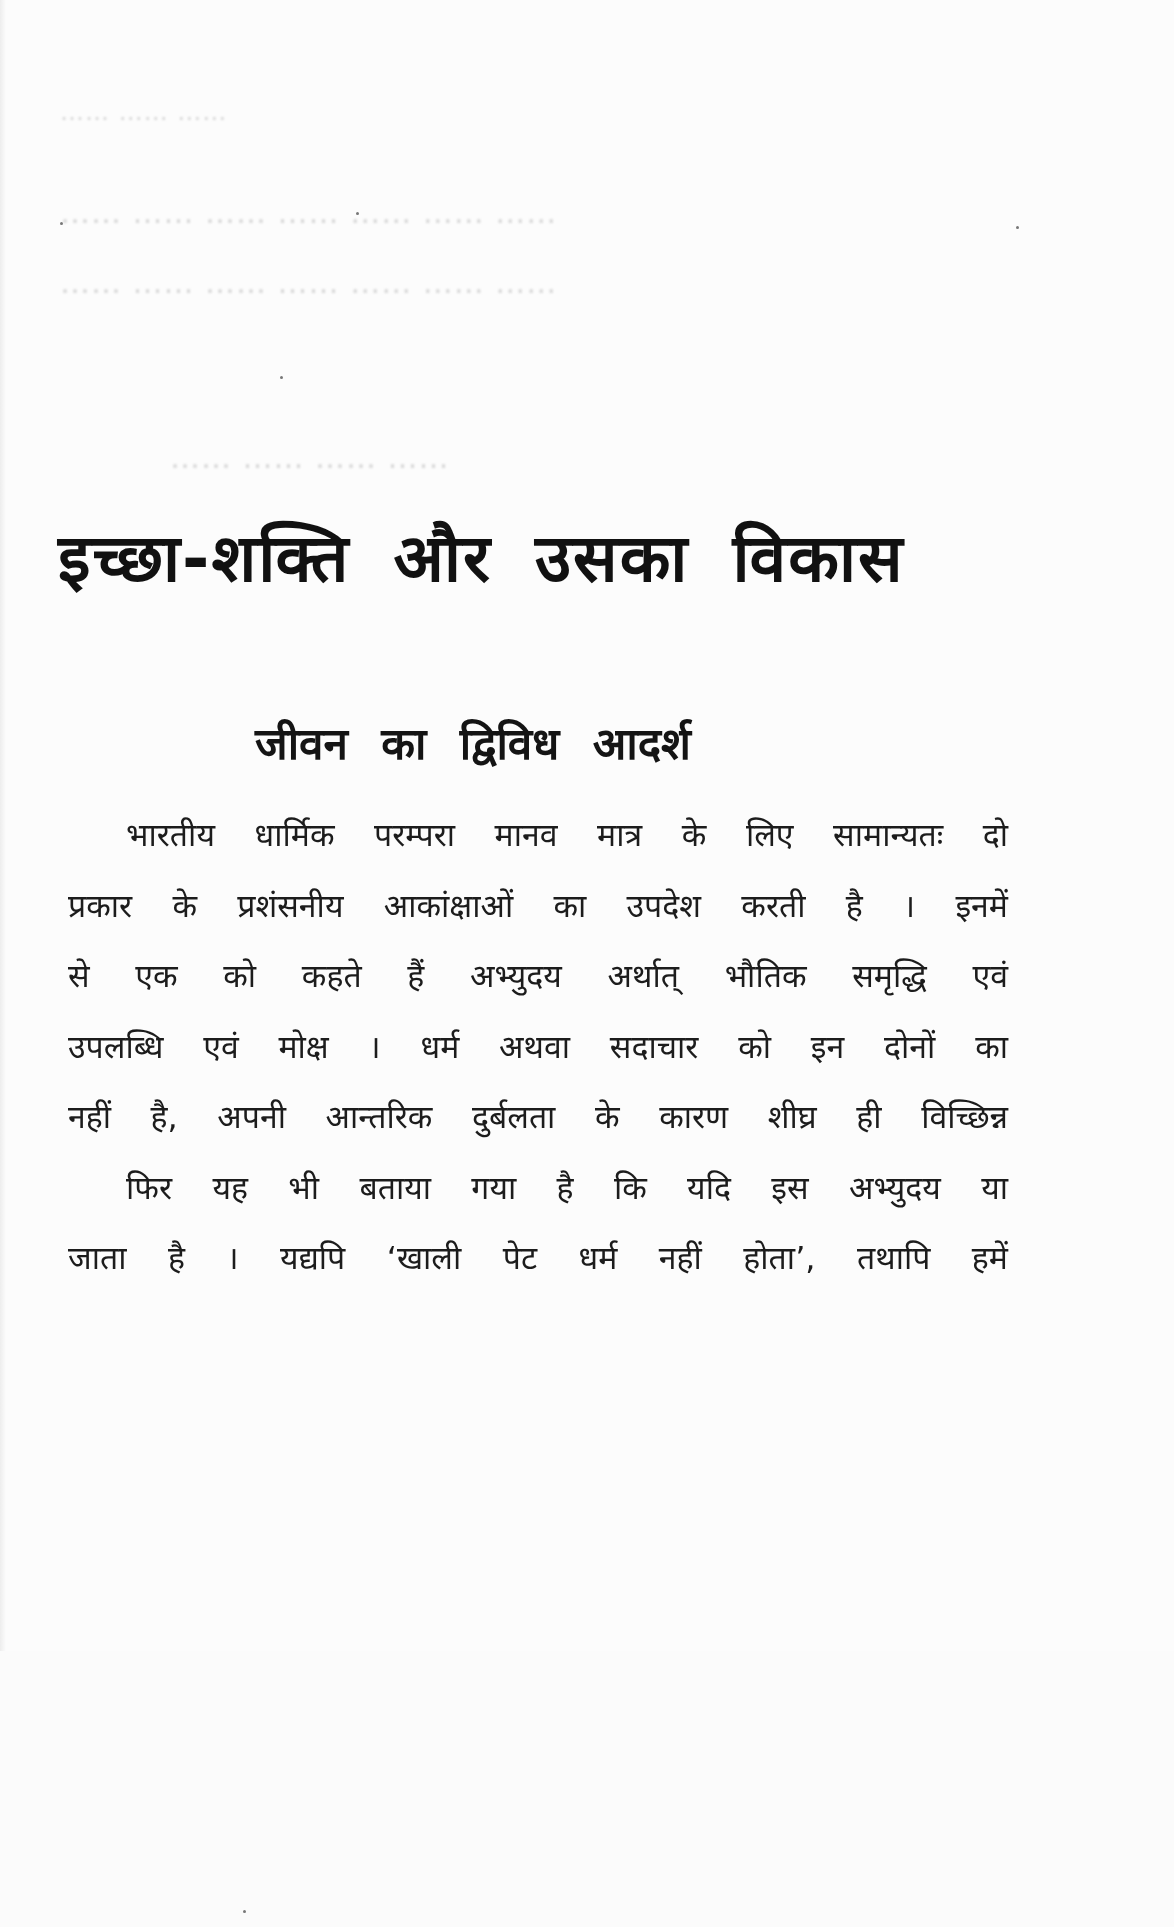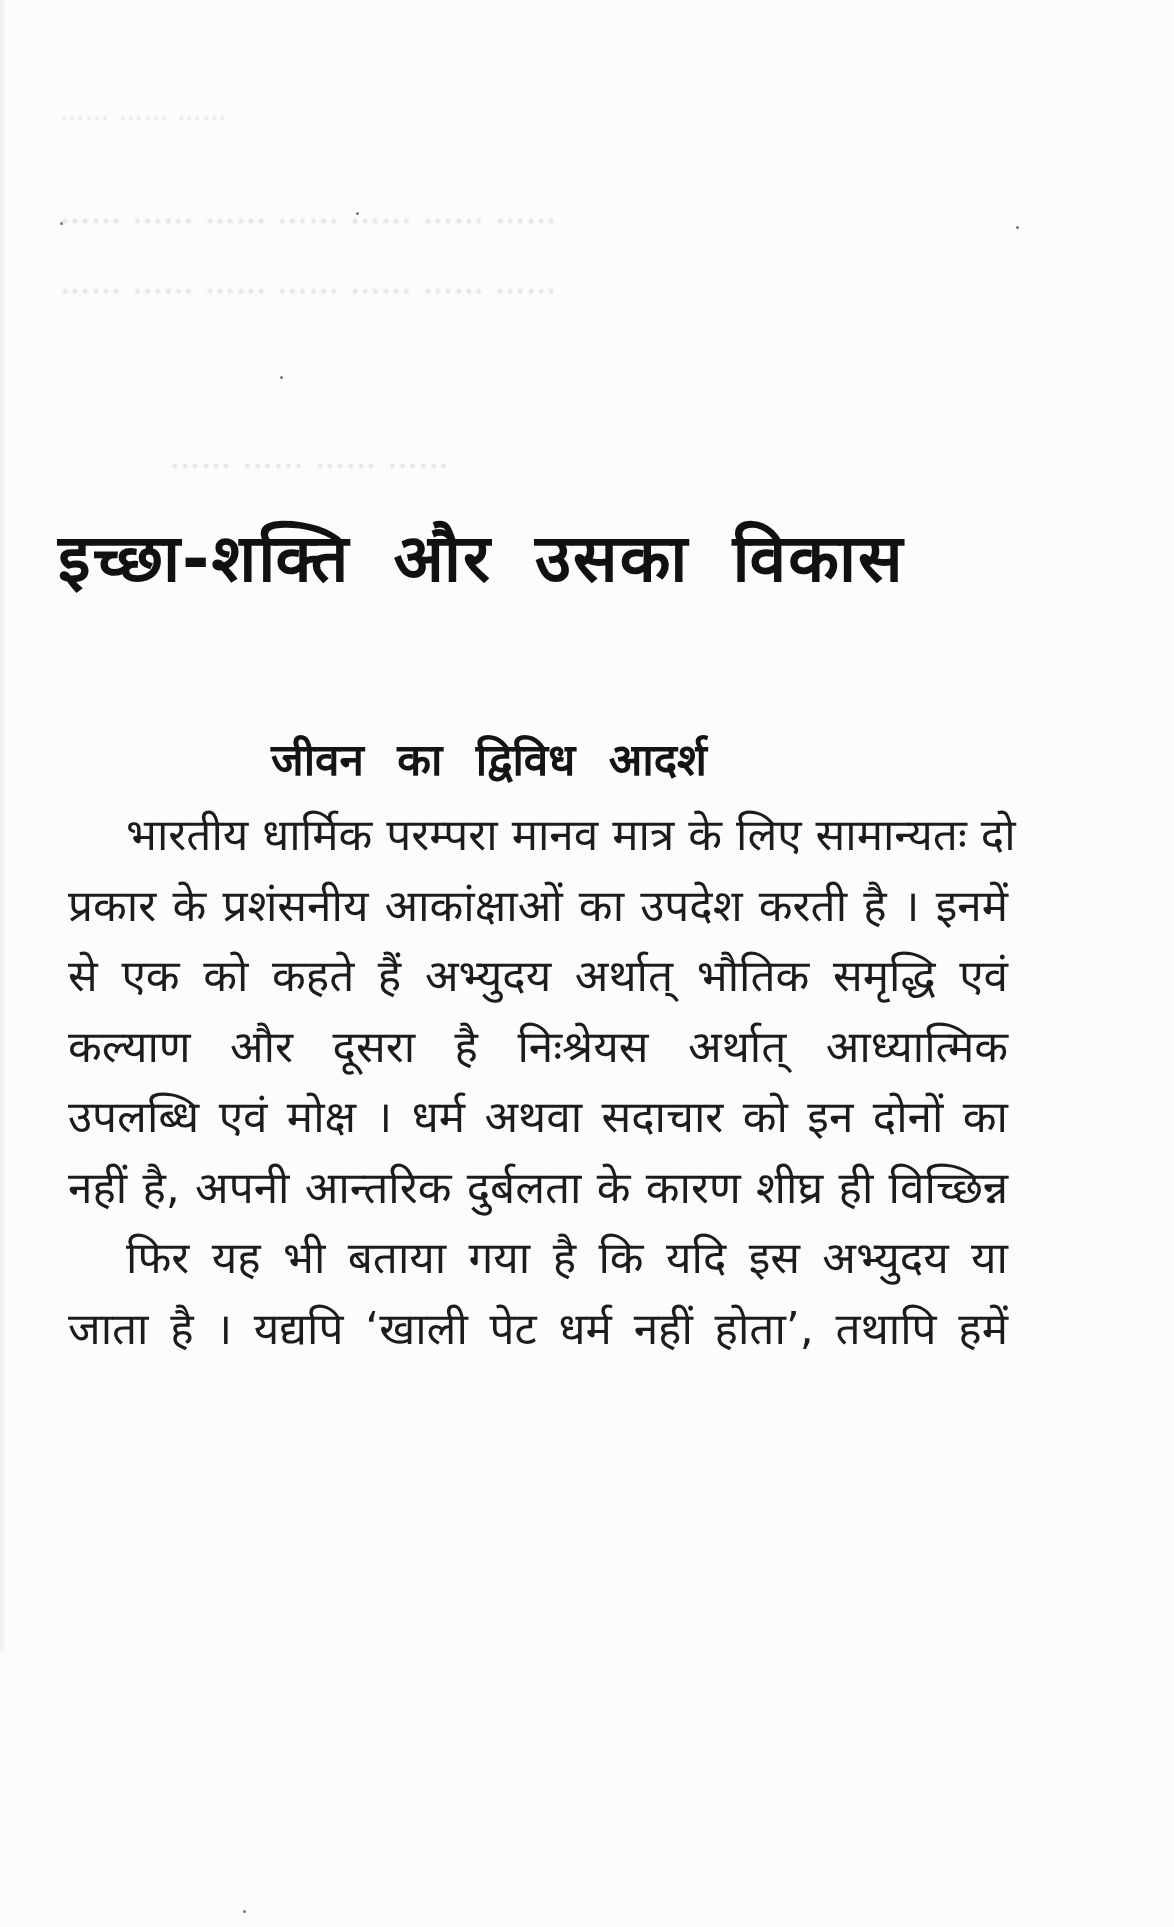"जीवन का द्विविध आदर्श" h2.section-title { margin: 16px -> 0 }
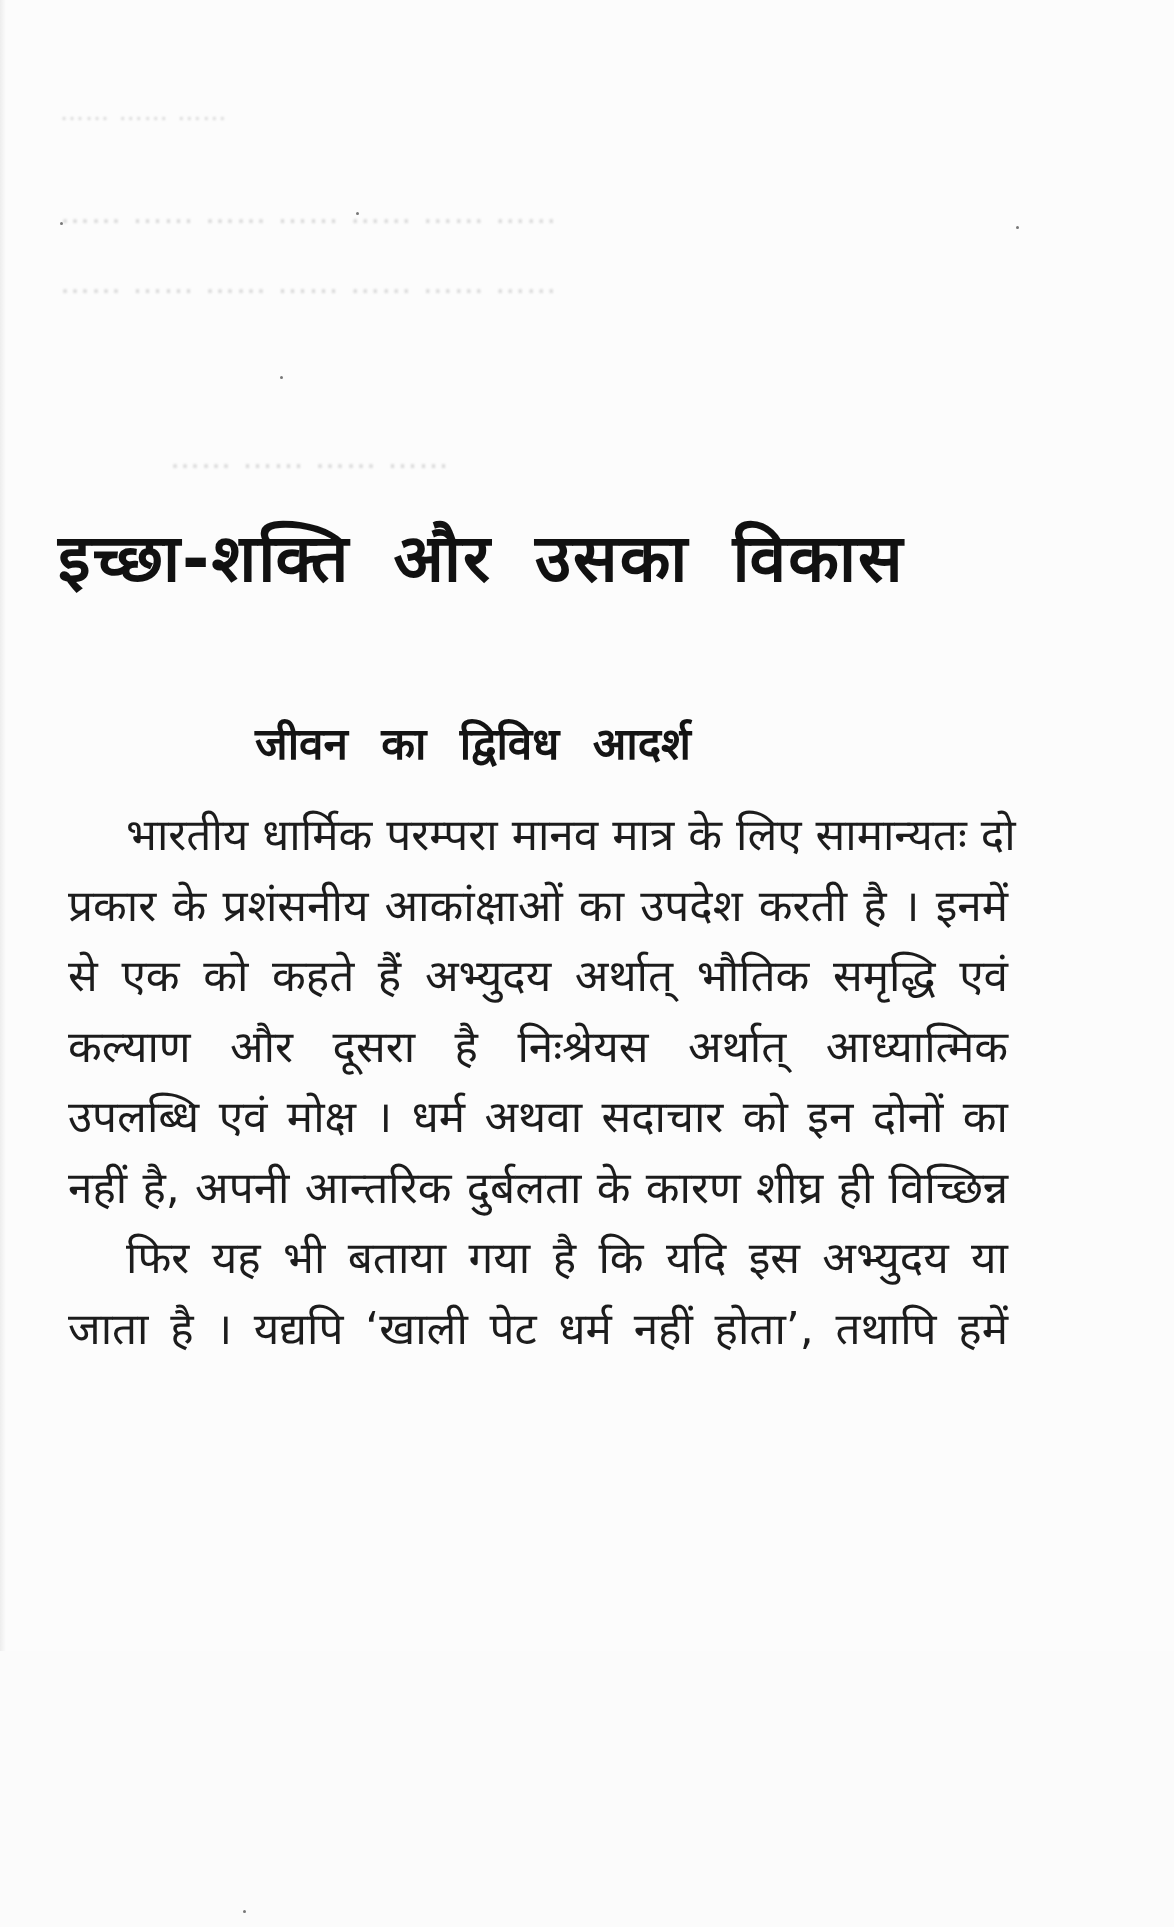"भारतीय धार्मिक परम्परा मानव मात्र" .line { font-size: 44px -> 32px }
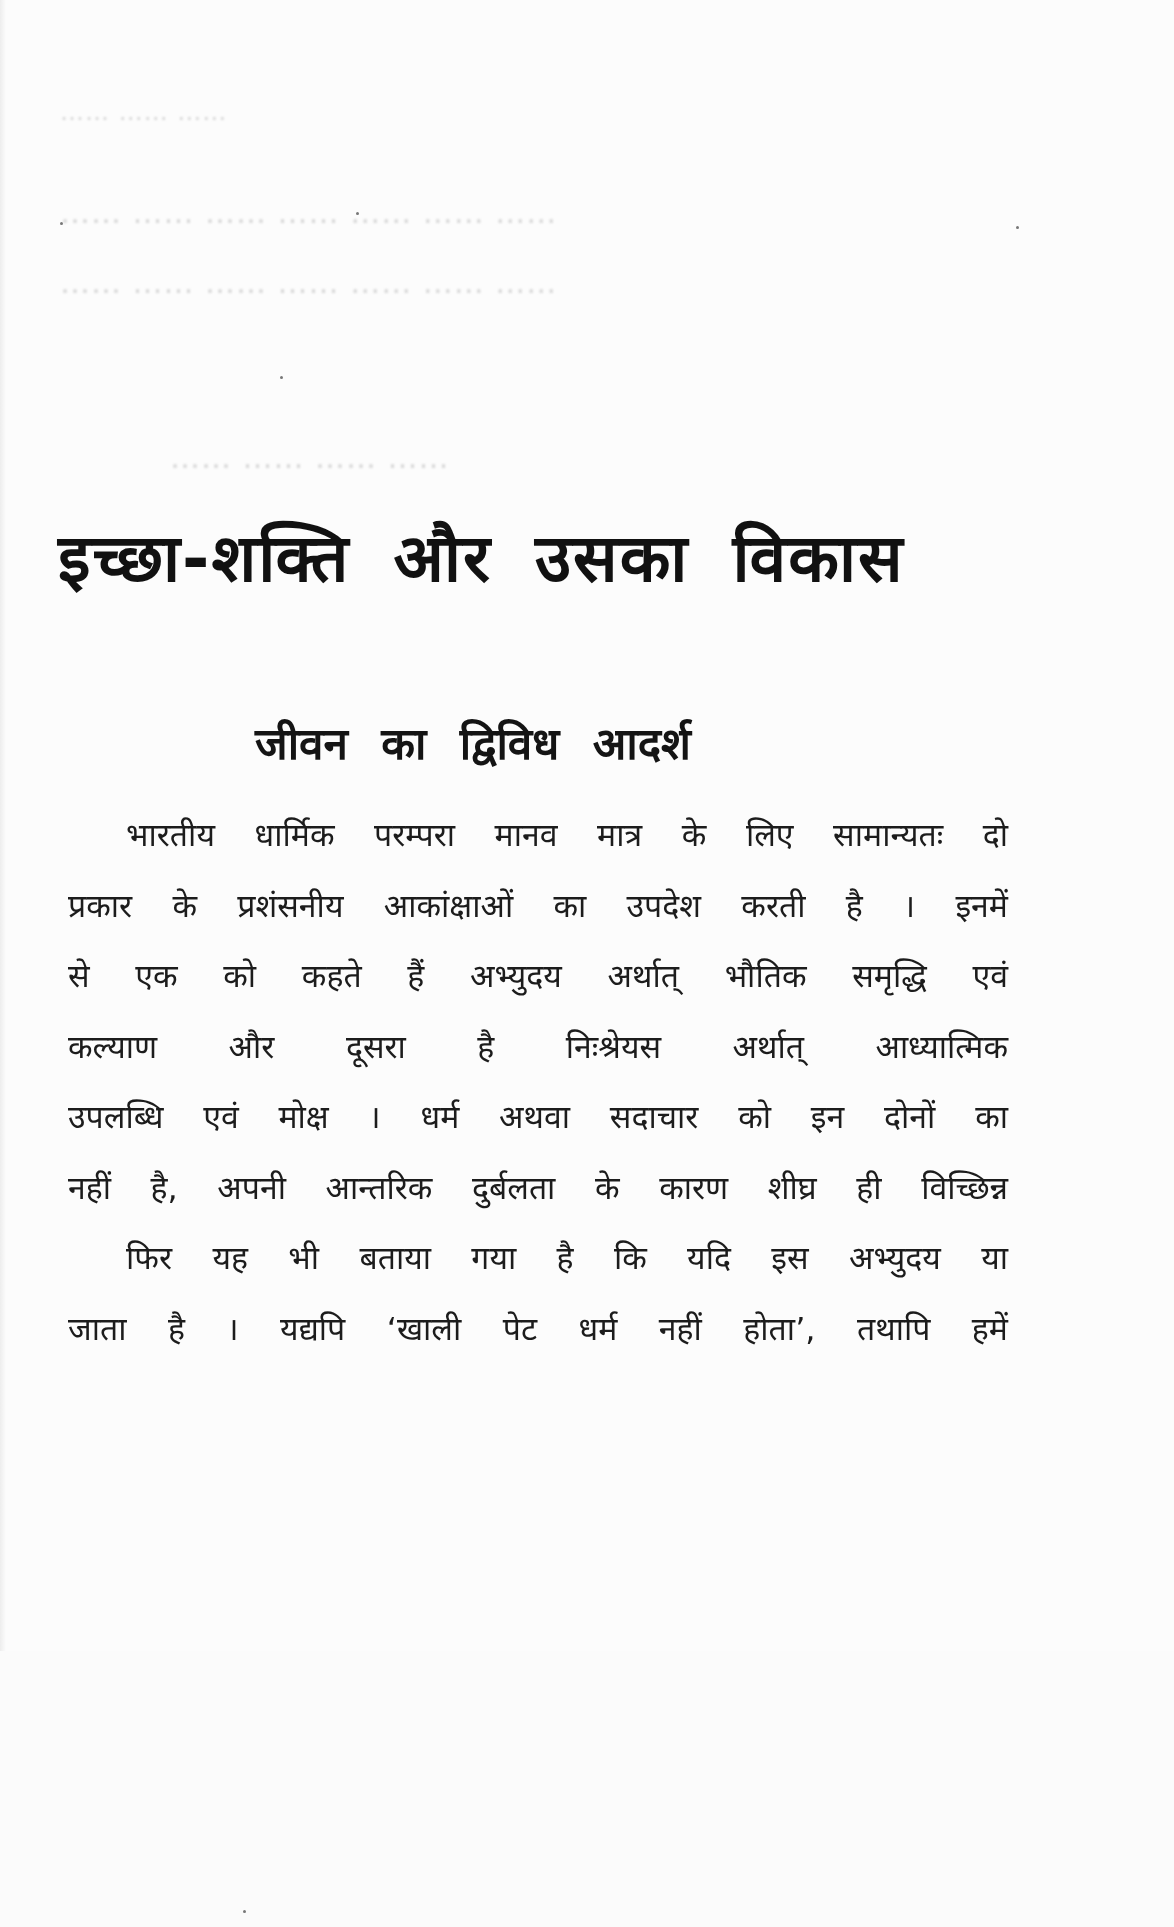"कल्याण और दूसरा है निःश्रेयस" div.line { html: <div>कल्याण और दूसरा है निःश्रेयस अर्थात् आध्यात्मिक</div> -> none }
